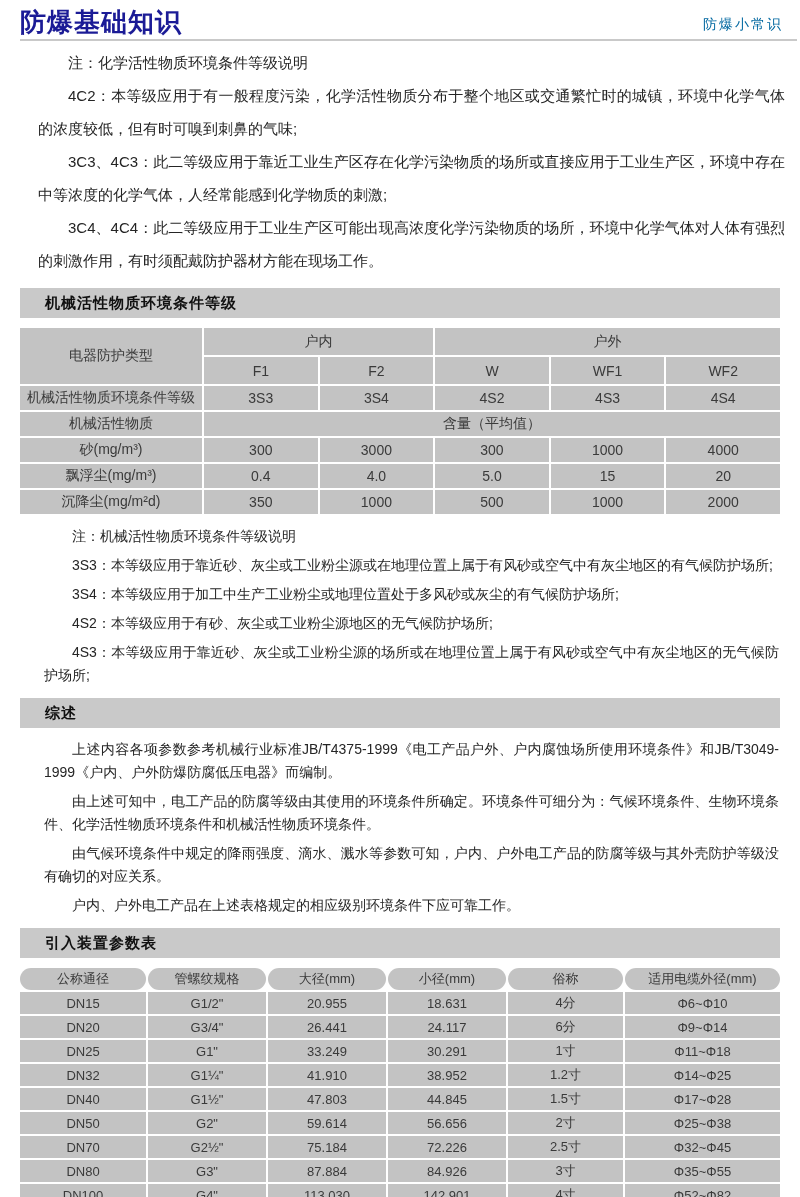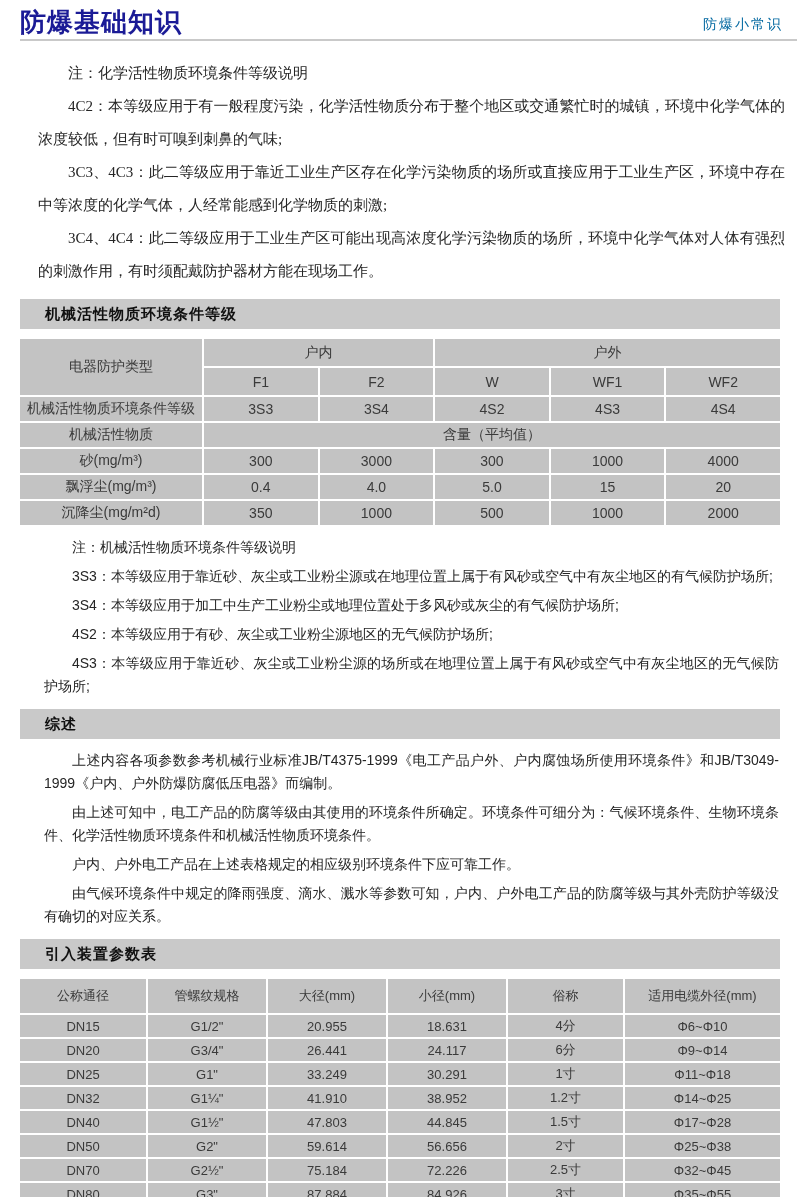"注：化学活性物质环境条件等级说明" .intro { font-family: Liberation Serif, serif -> none; margin-top: 16px -> 5px }
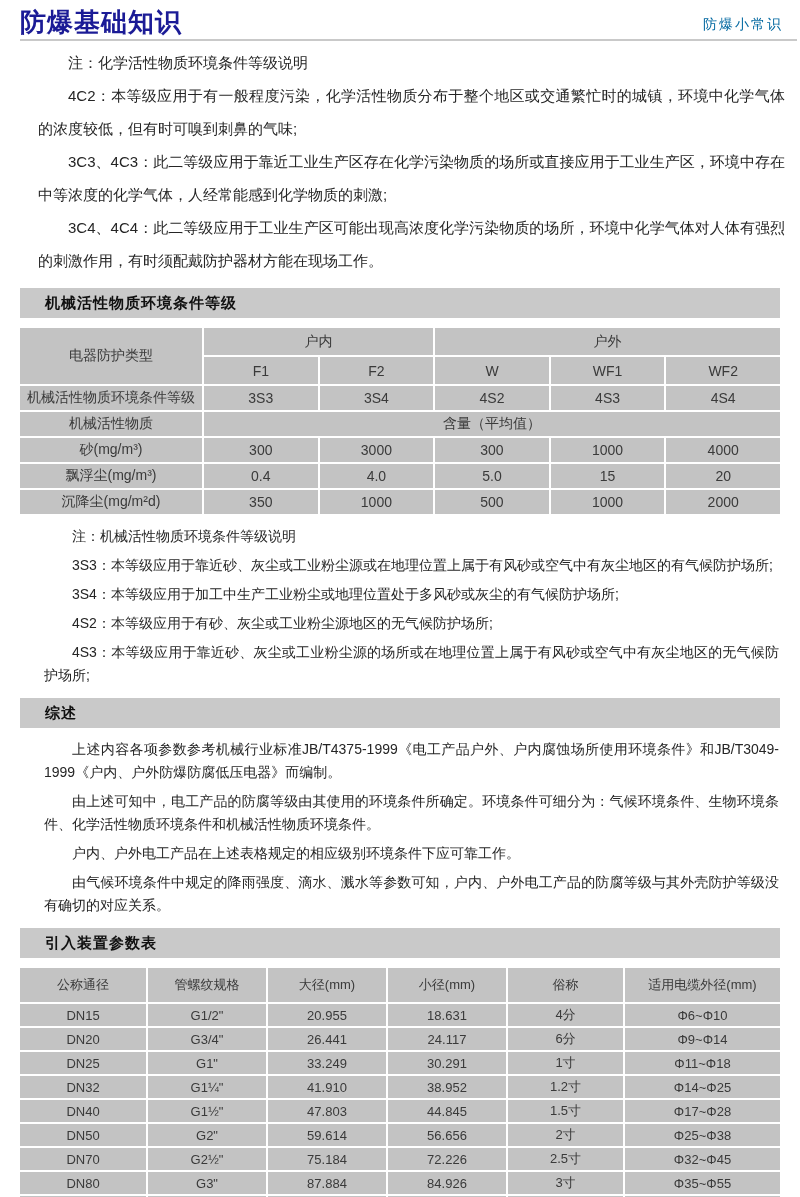"户内、户外电工产品在上述表格规定的相应级别环境条件下应可靠工作。" p { order: before "由气候环境条件中规定的降雨强度、滴水、溅水等参数可知，户内、户外电工产品的防腐等" -> after "由气候环境条件中规定的降雨强度、滴水、溅水等参数可知，户内、户外电工产品的防腐等" }
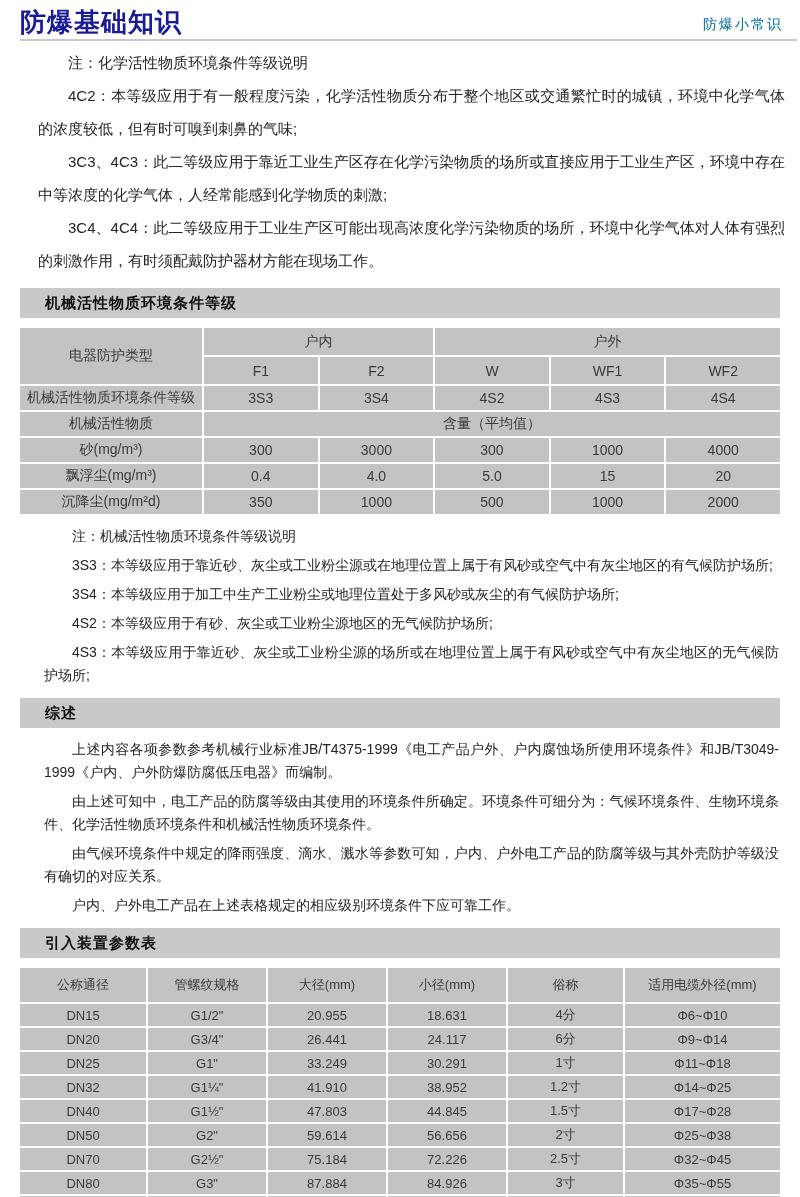"公称通径" table.t2 tr.hrow td { border-radius: none -> 11px; height: 34px -> 22px }
